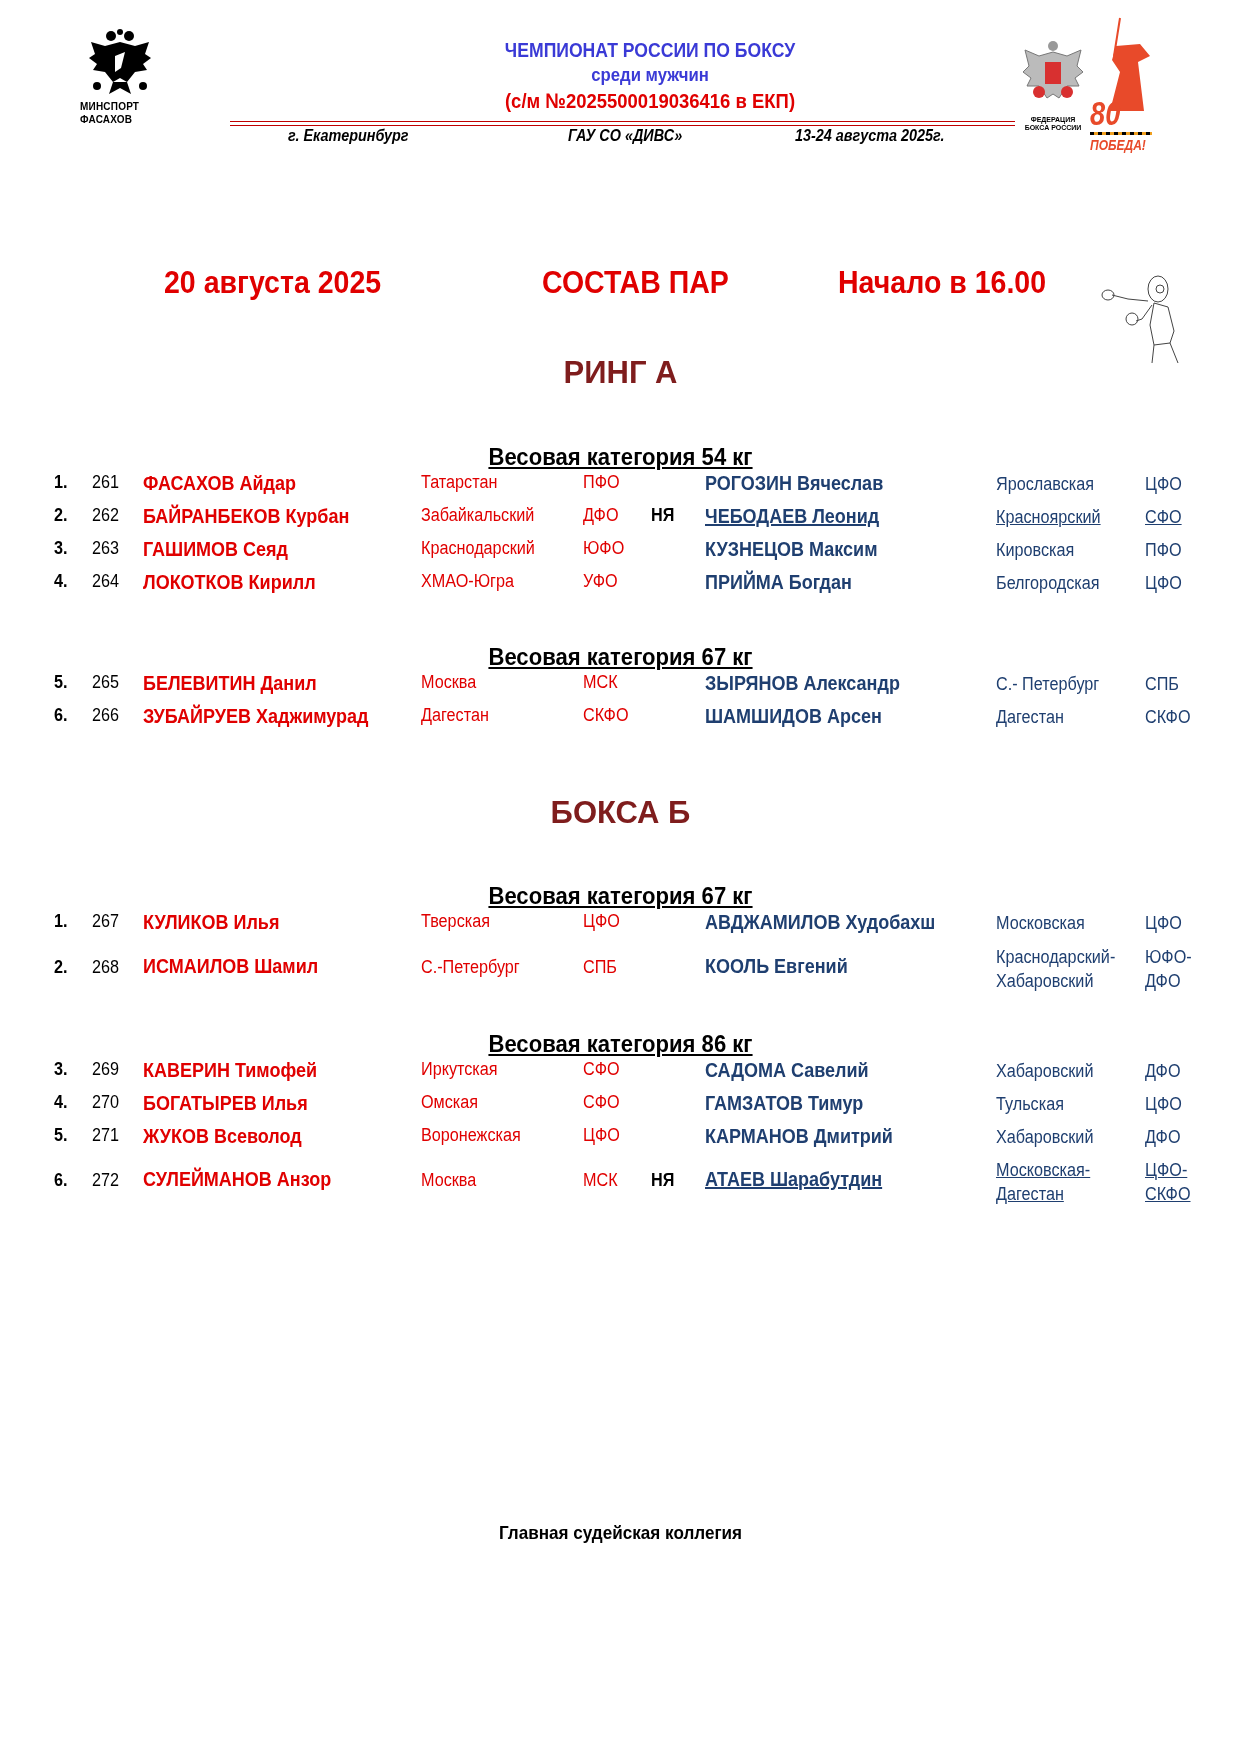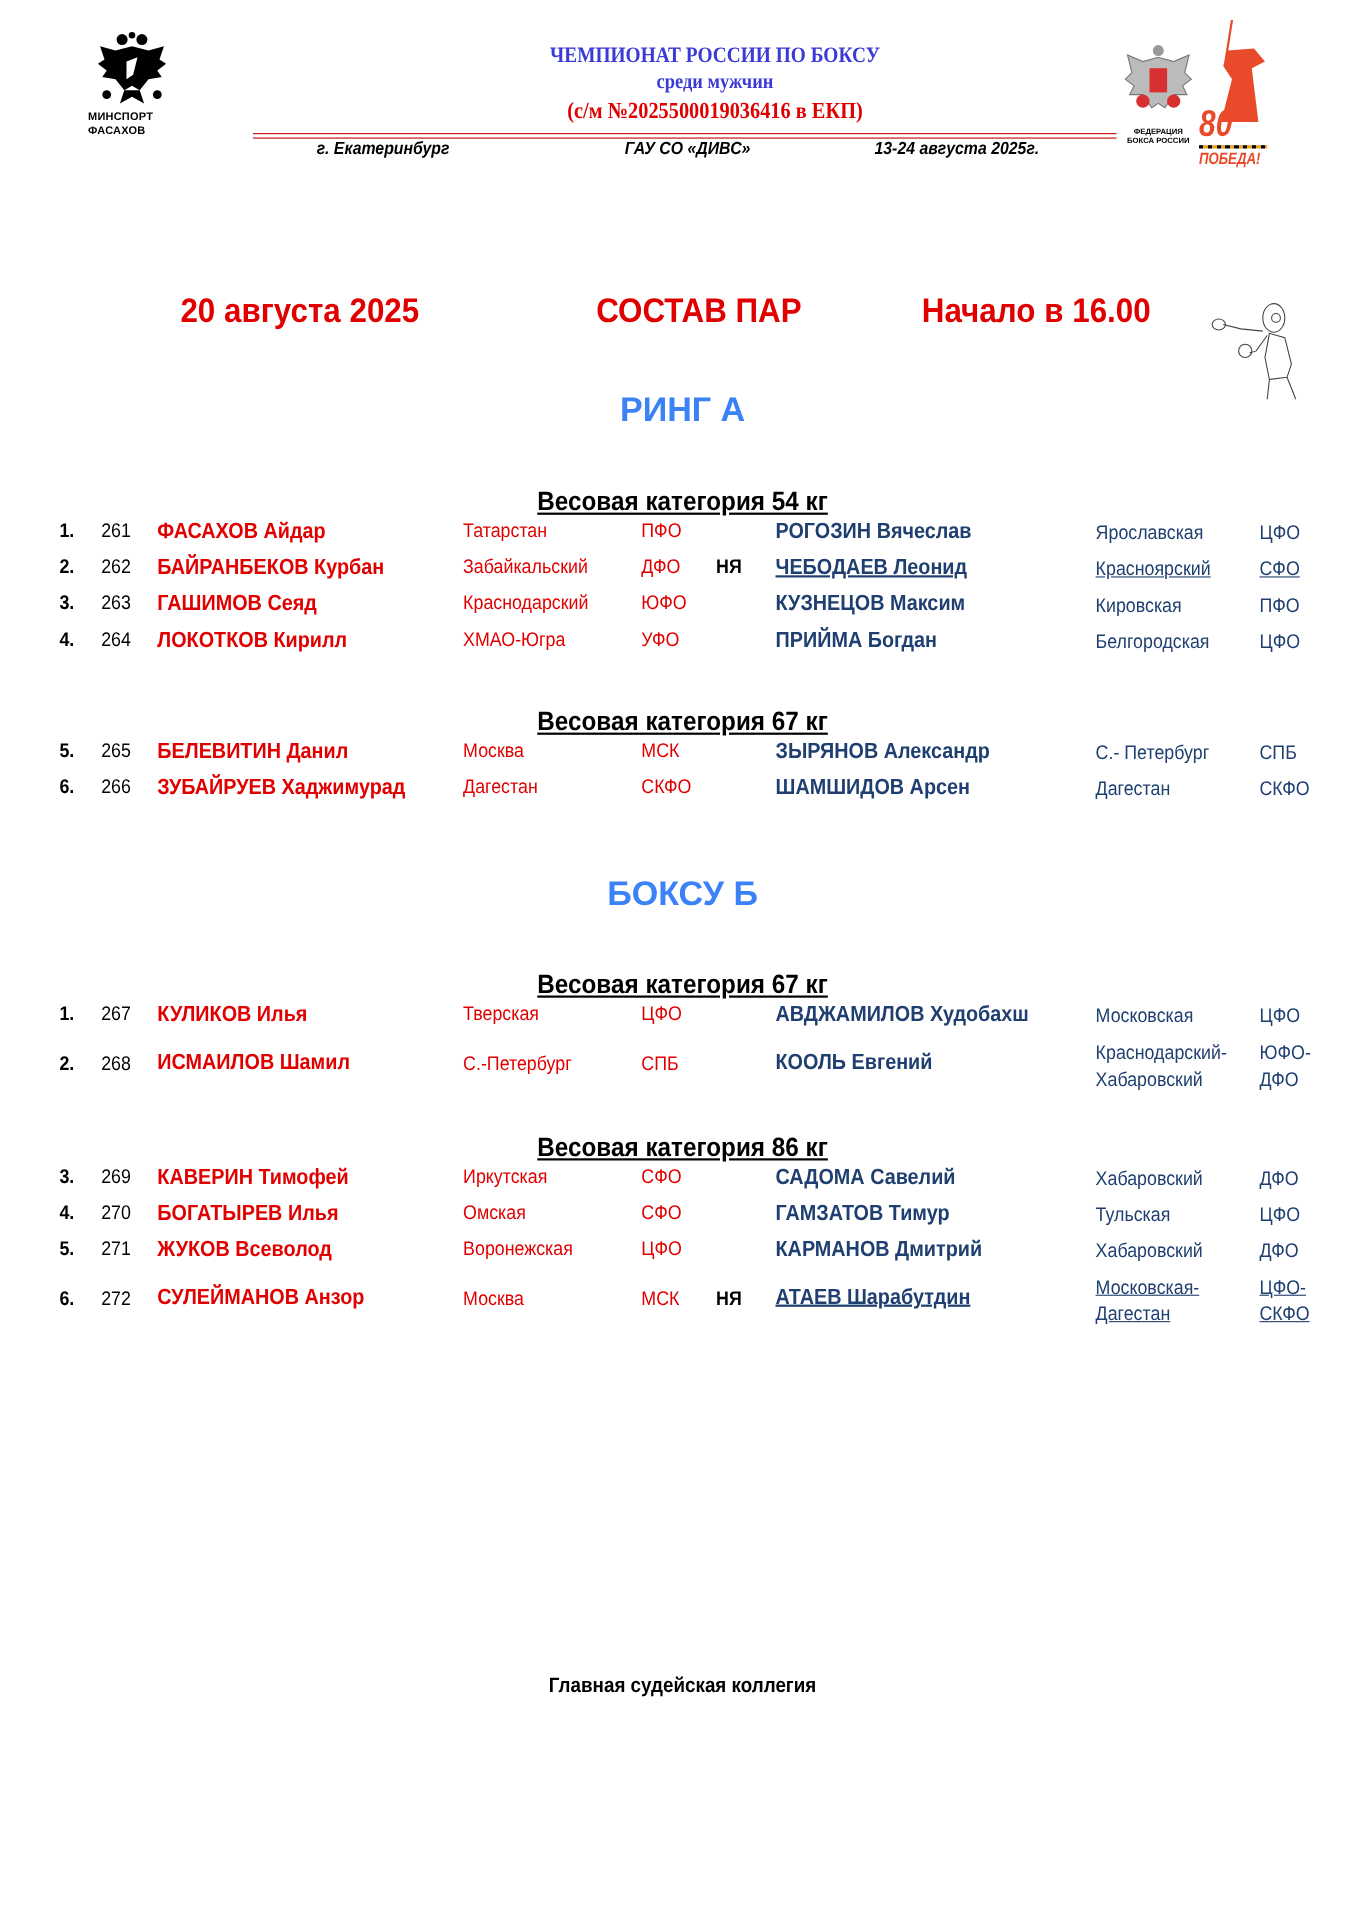"ЧЕМПИОНАТ РОССИИ ПО БОКСУ" .title-block { font-family: Liberation Serif, serif -> none }
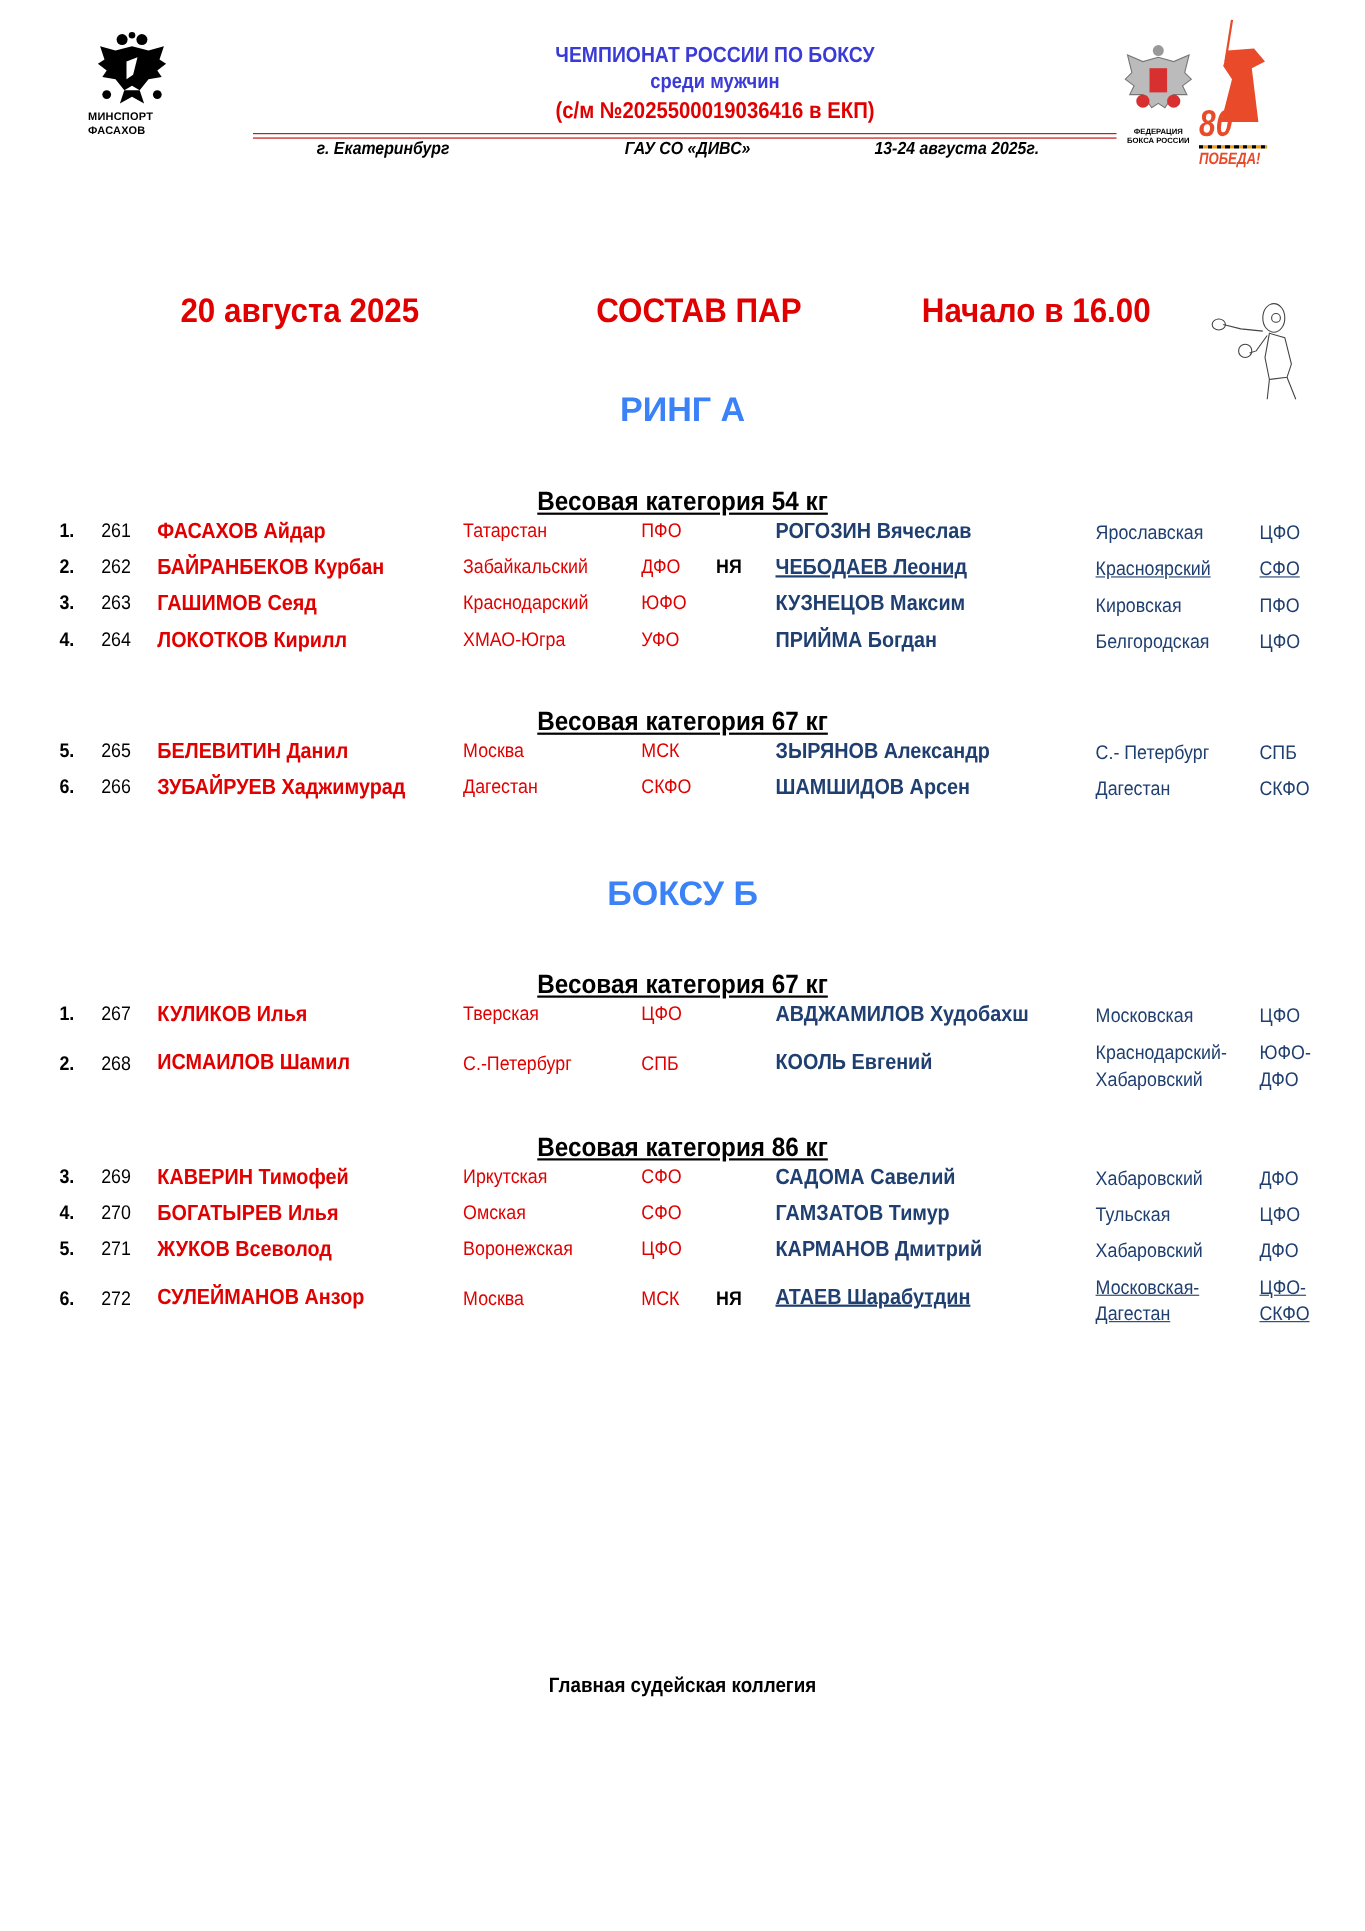"РИНГ А" .ring { color: #3b82f6 -> #7f1d1d }
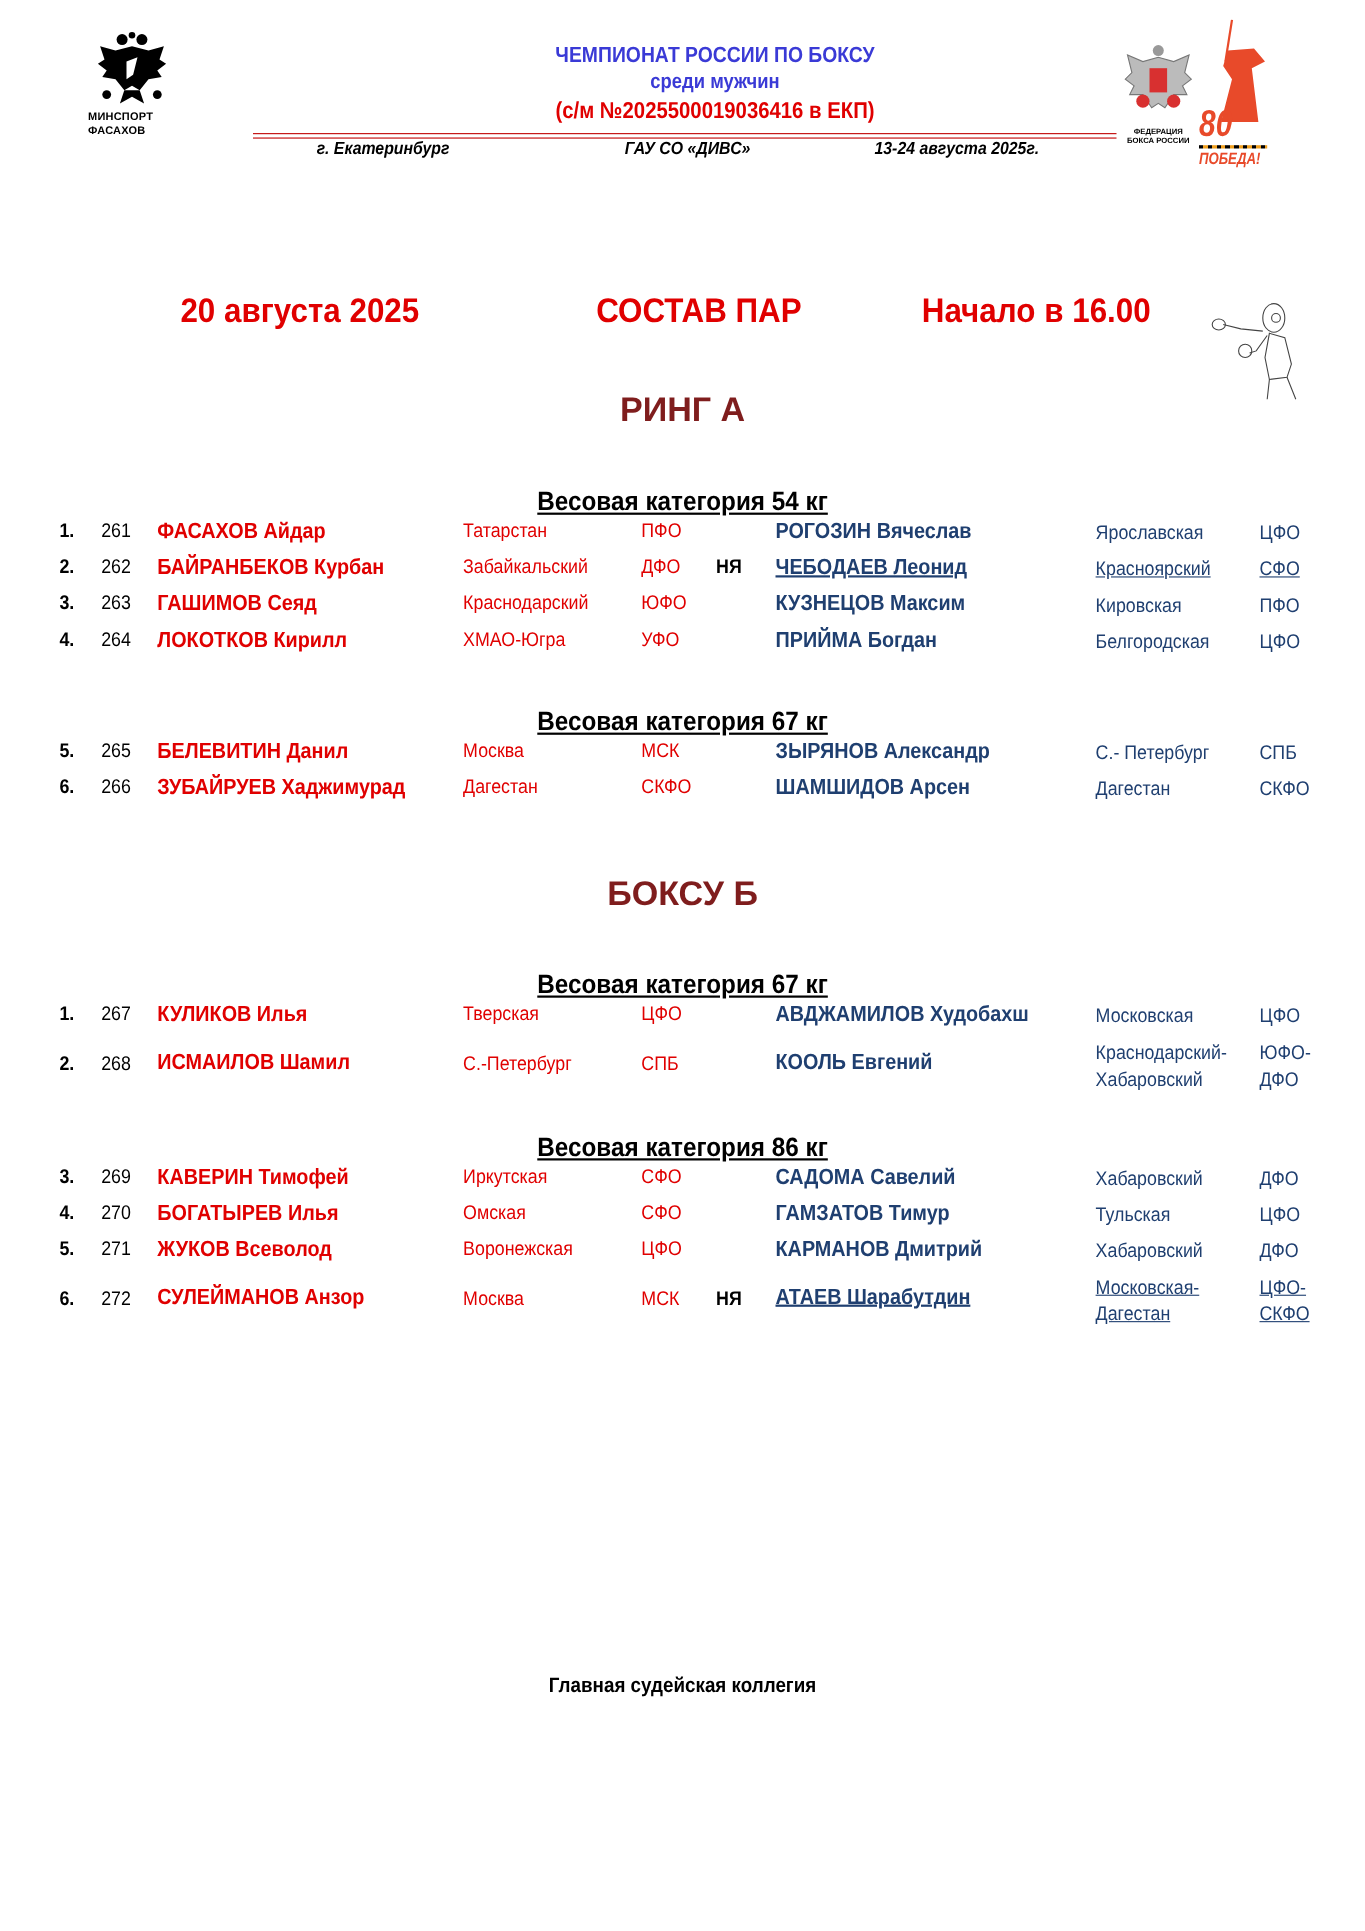"БОКСУ Б" div.abs { text: БОКСУ -> БОКСА }
